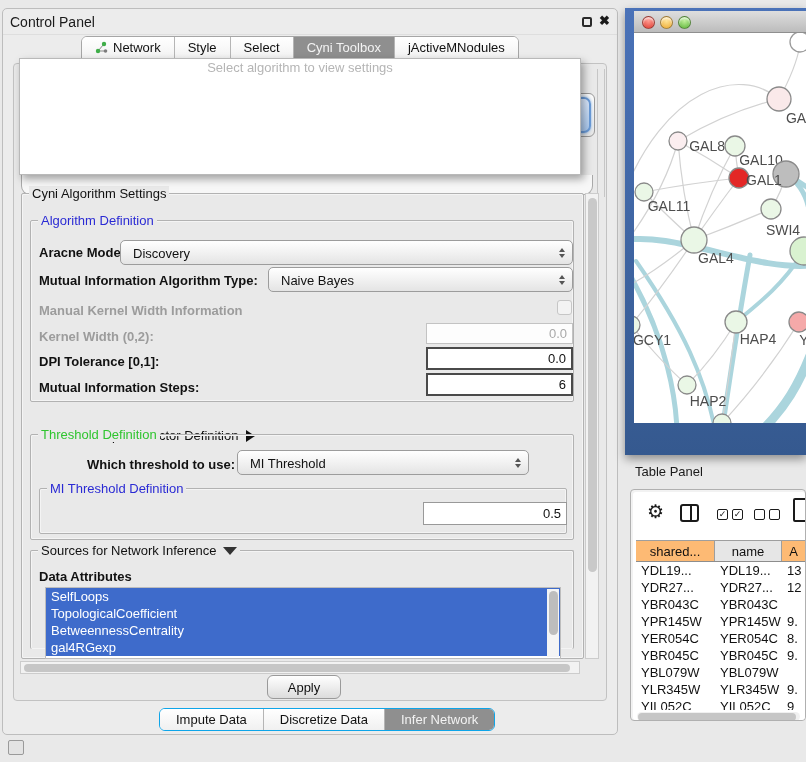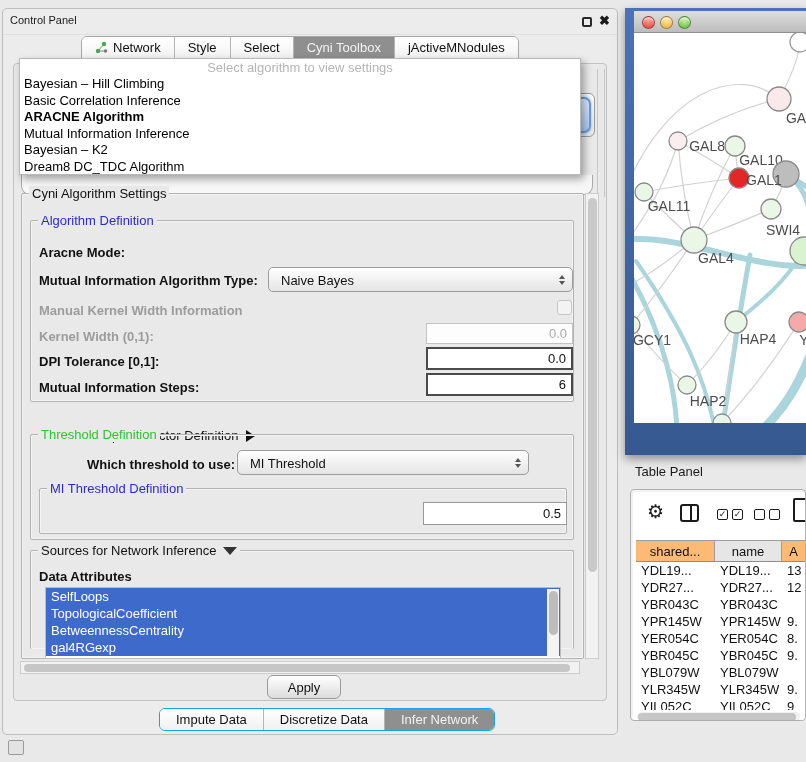"Control Panel" .title { font-size: 11px -> 14px }
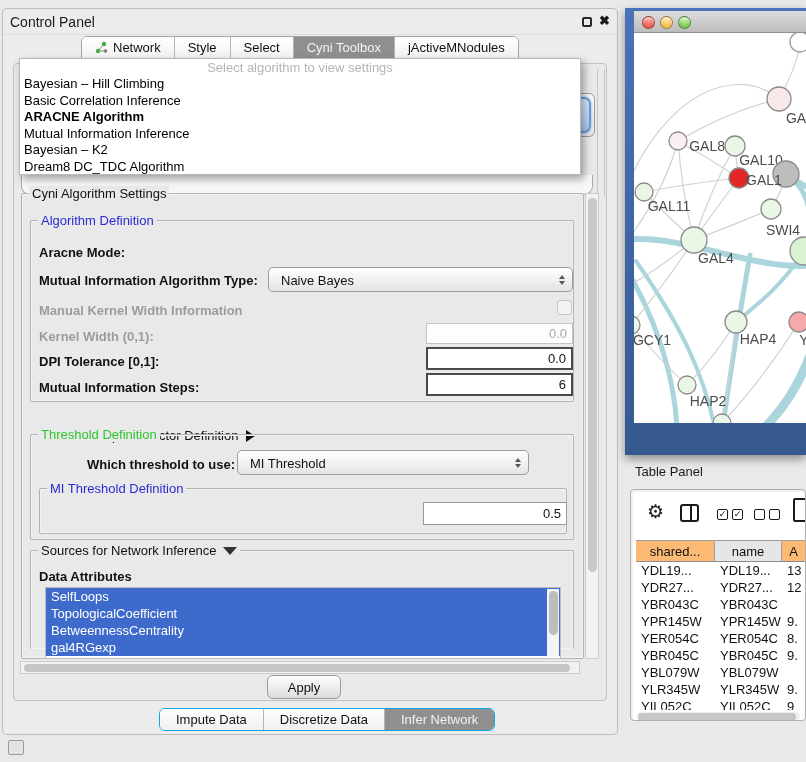"Bayesian – Hill Climbing" div { html: <div> <div>Bayesian – Hill Climbing</div> <div>Basic Correlation Inference</div> <div>ARACNE Algorithm</div> <div>Mutual Information Inference</div> <div>Bayesian – K2</div> <div>Dream8 DC_TDC Algorithm</div> </div> -> none }
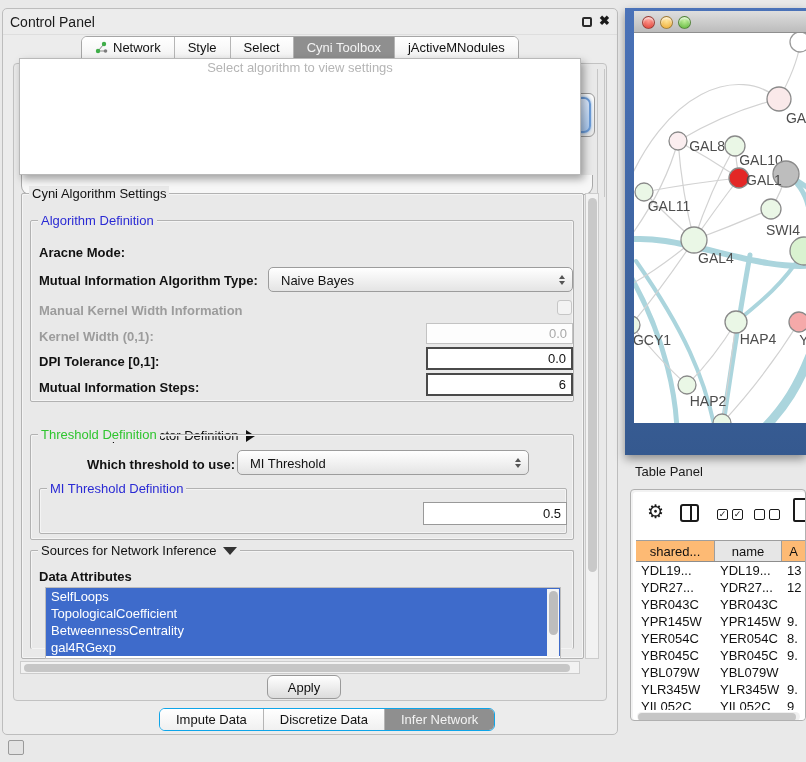"Discovery" div.combo { html: none -> <div> <span>Discovery</span> <span> <i></i> <i></i> </span> </div> }
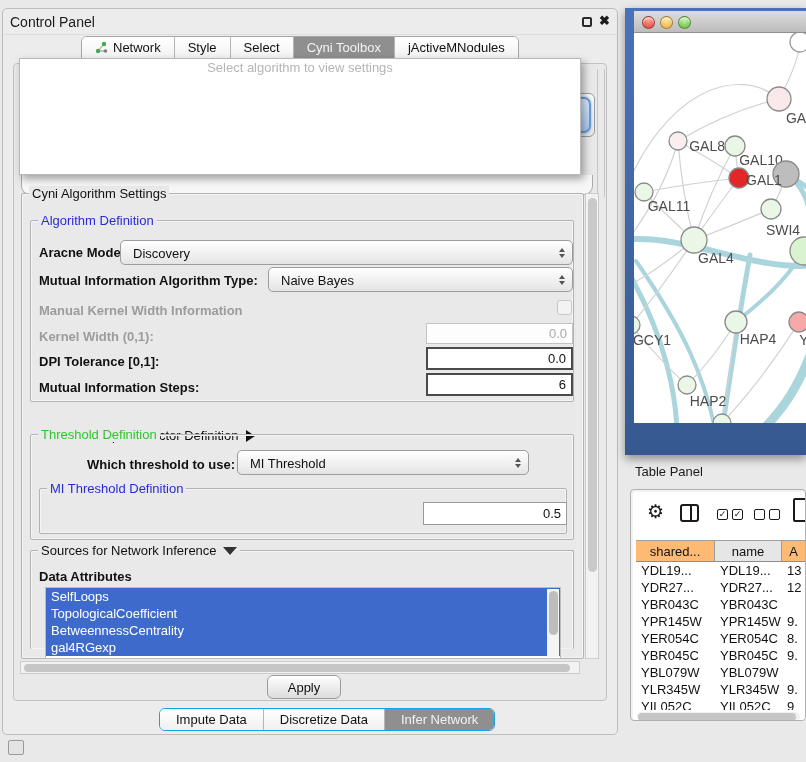"Kernel Width (0,1):" div.lbl { text: 0,1 -> 0,2 }
